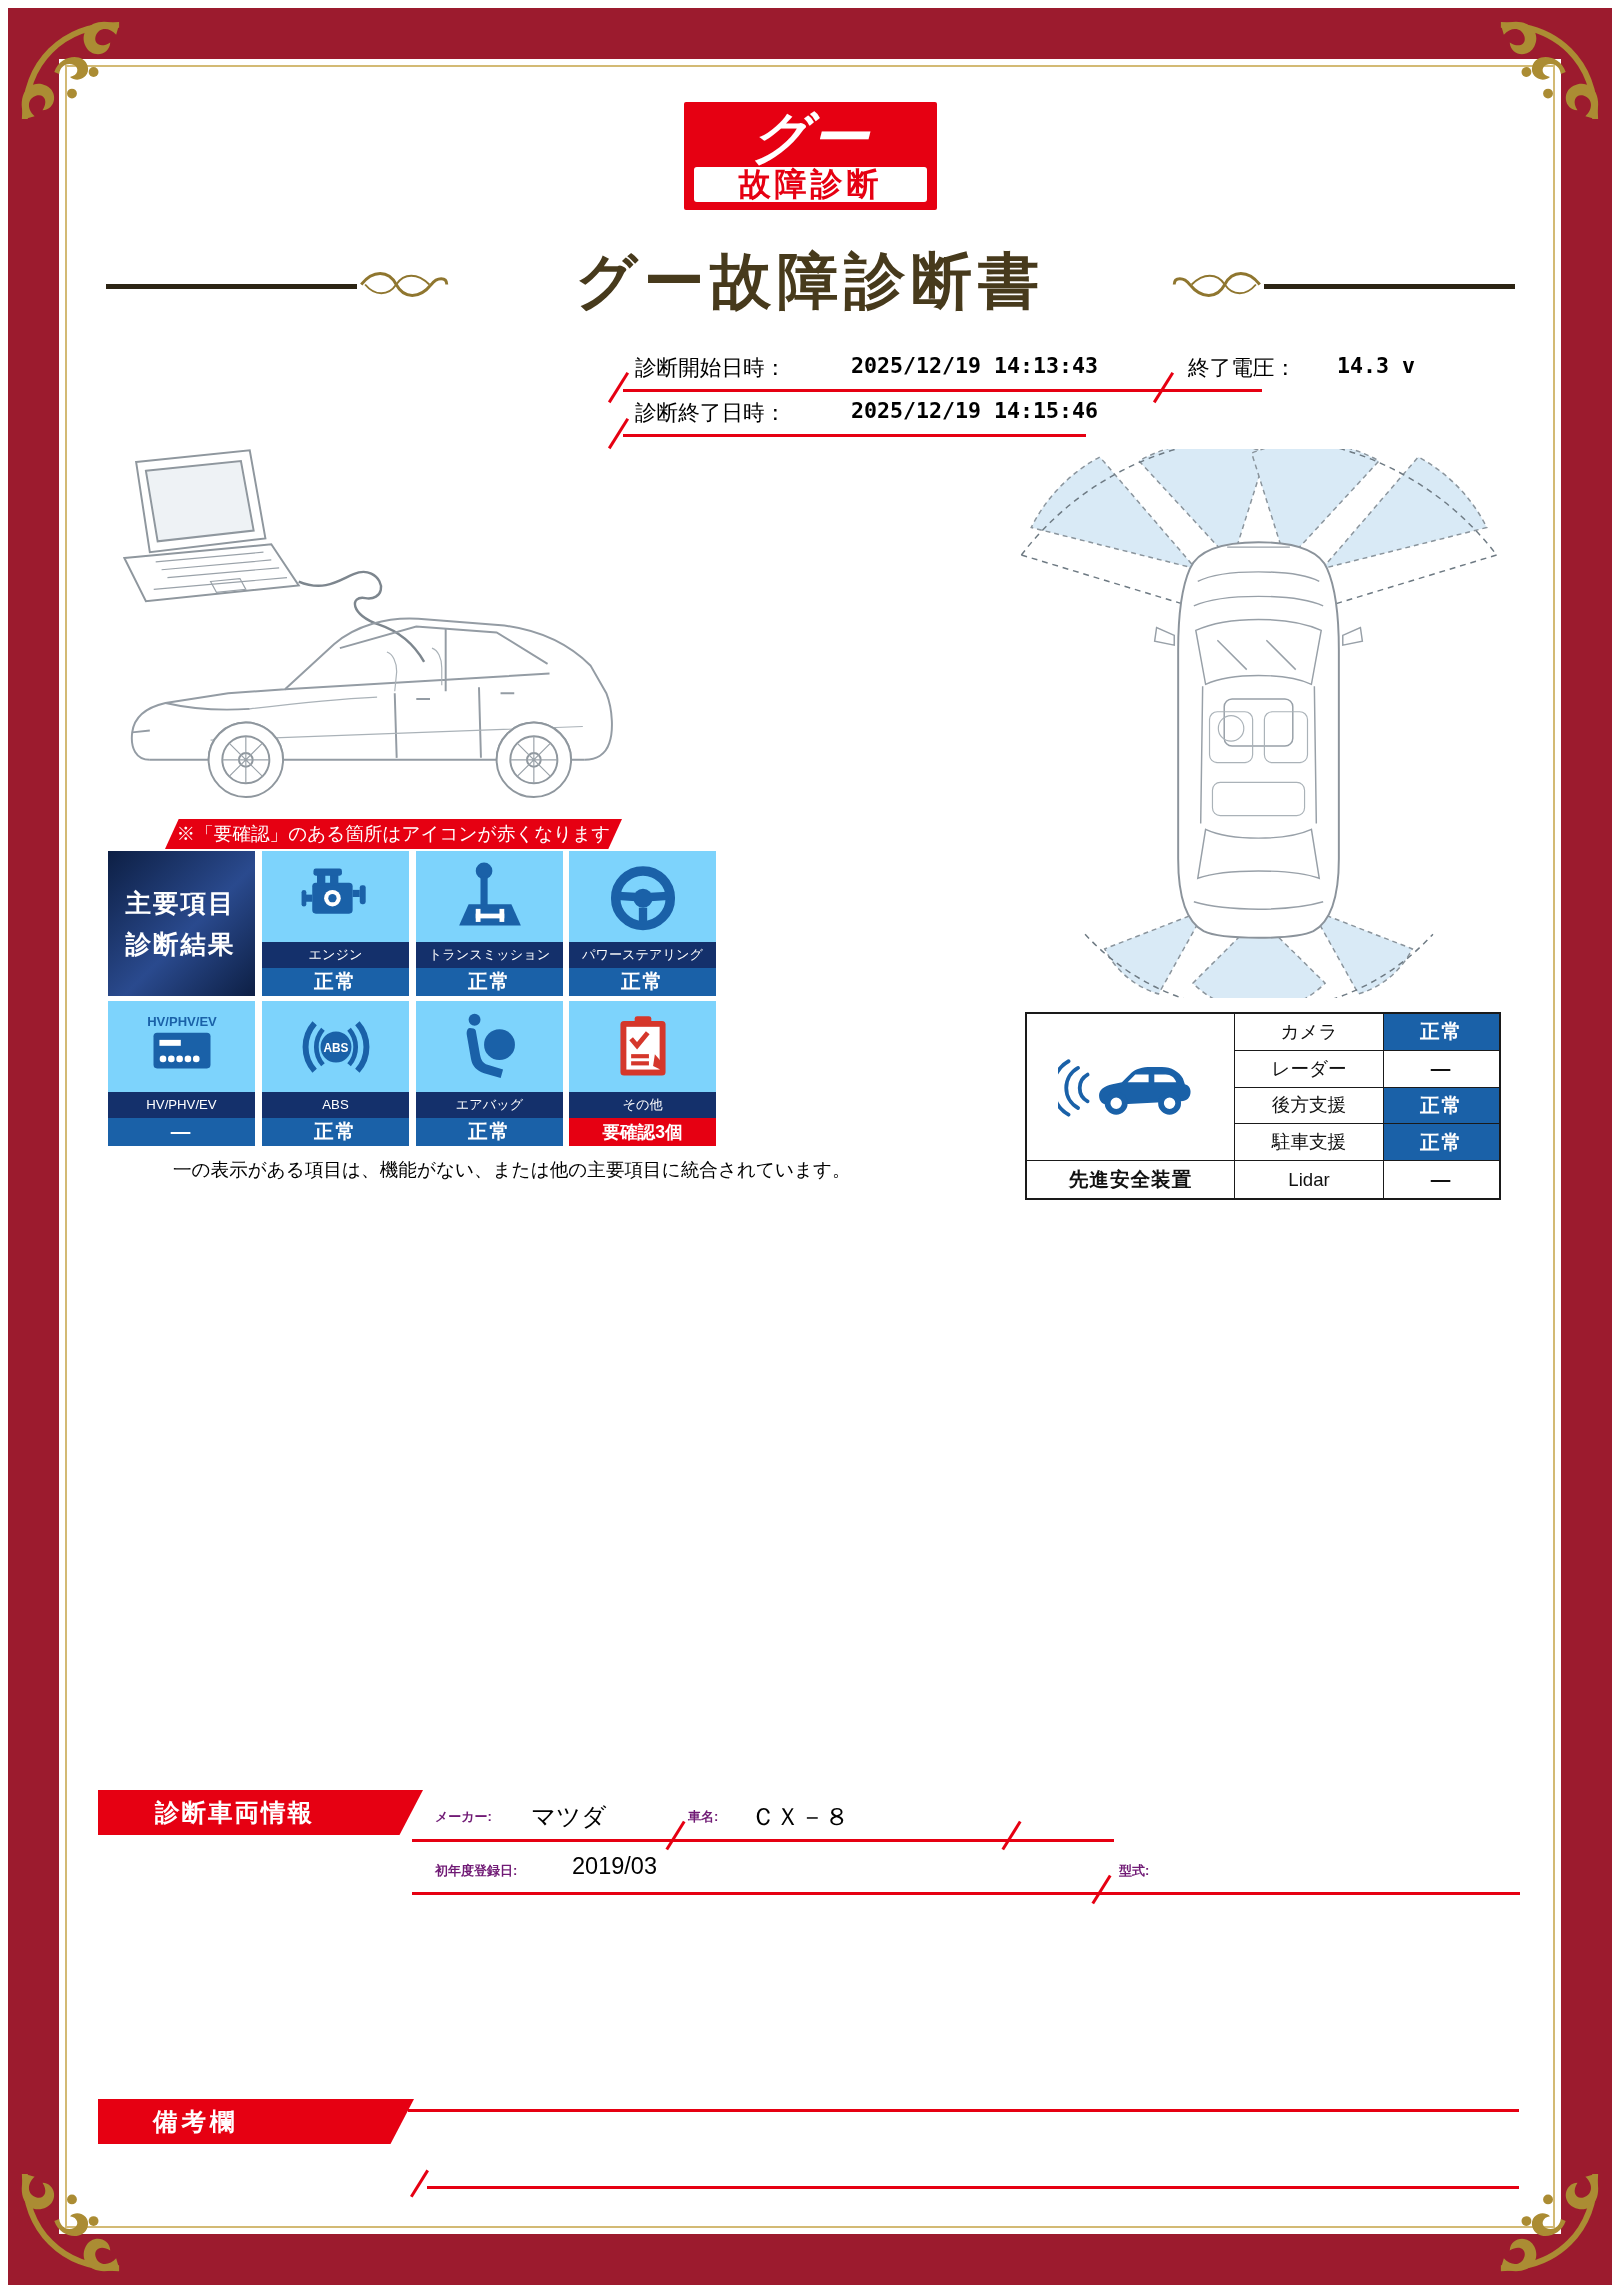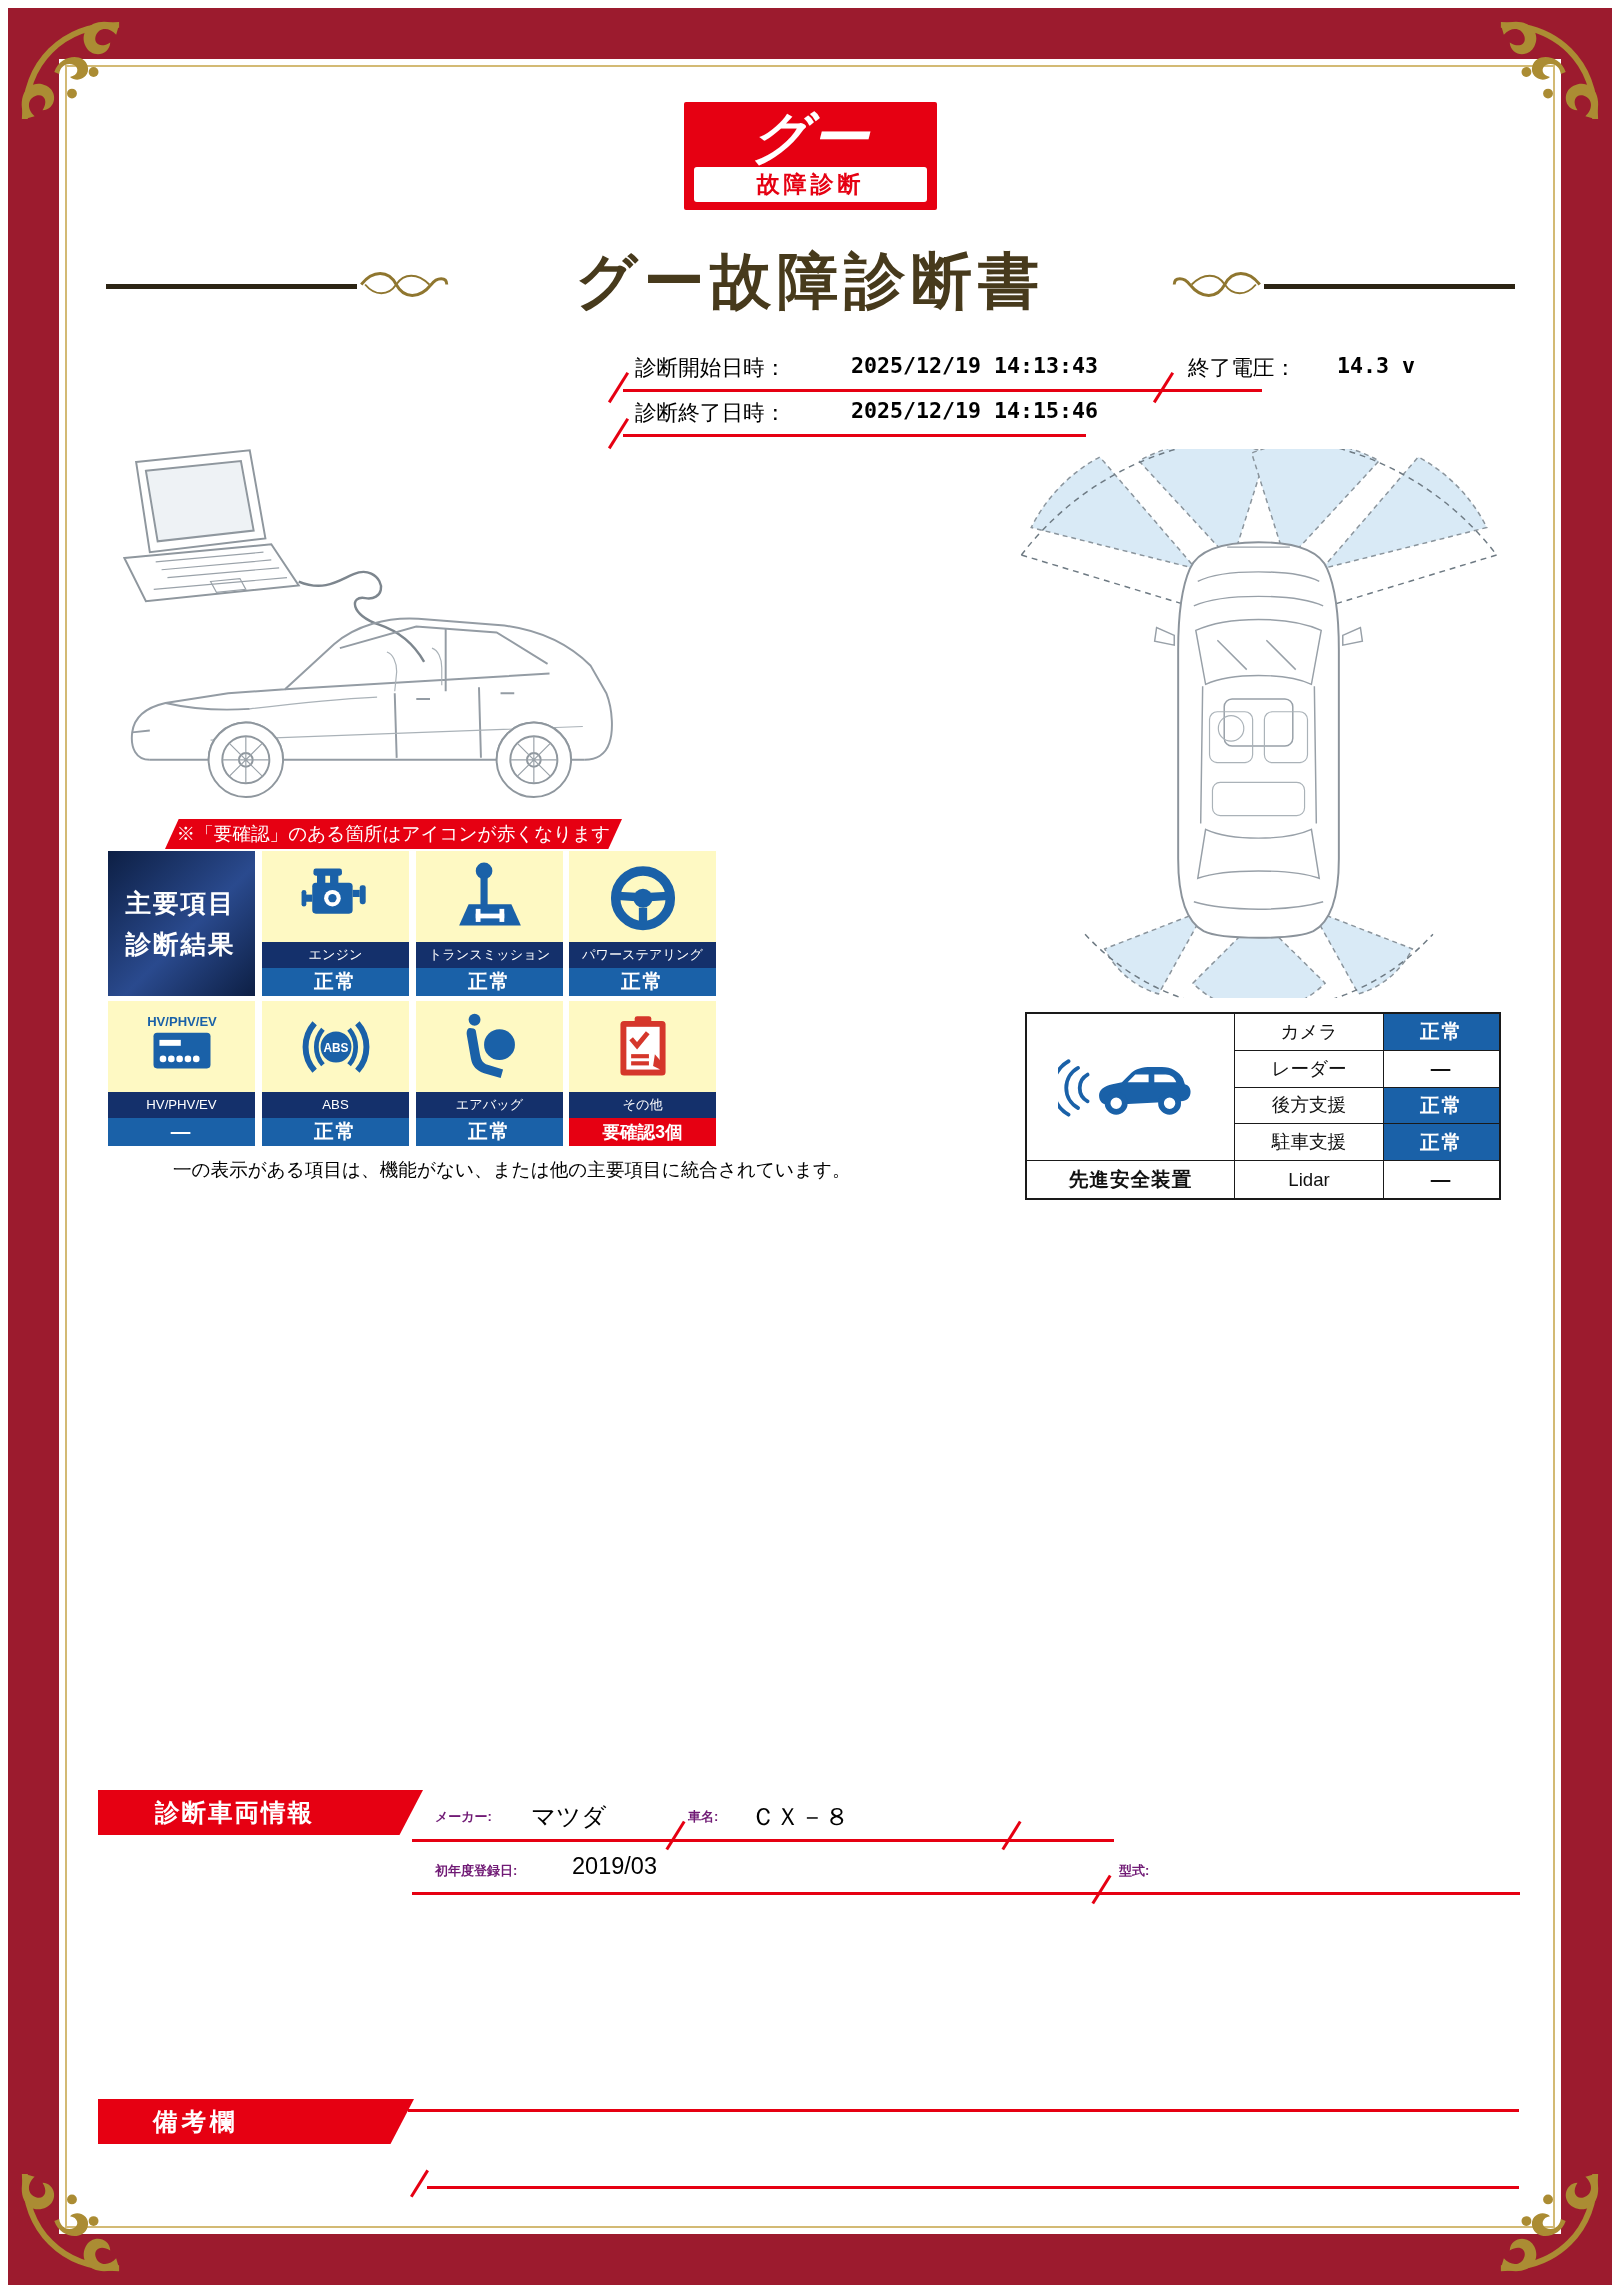"故障診断" .logo-cap { font-size: 23px -> 32px }
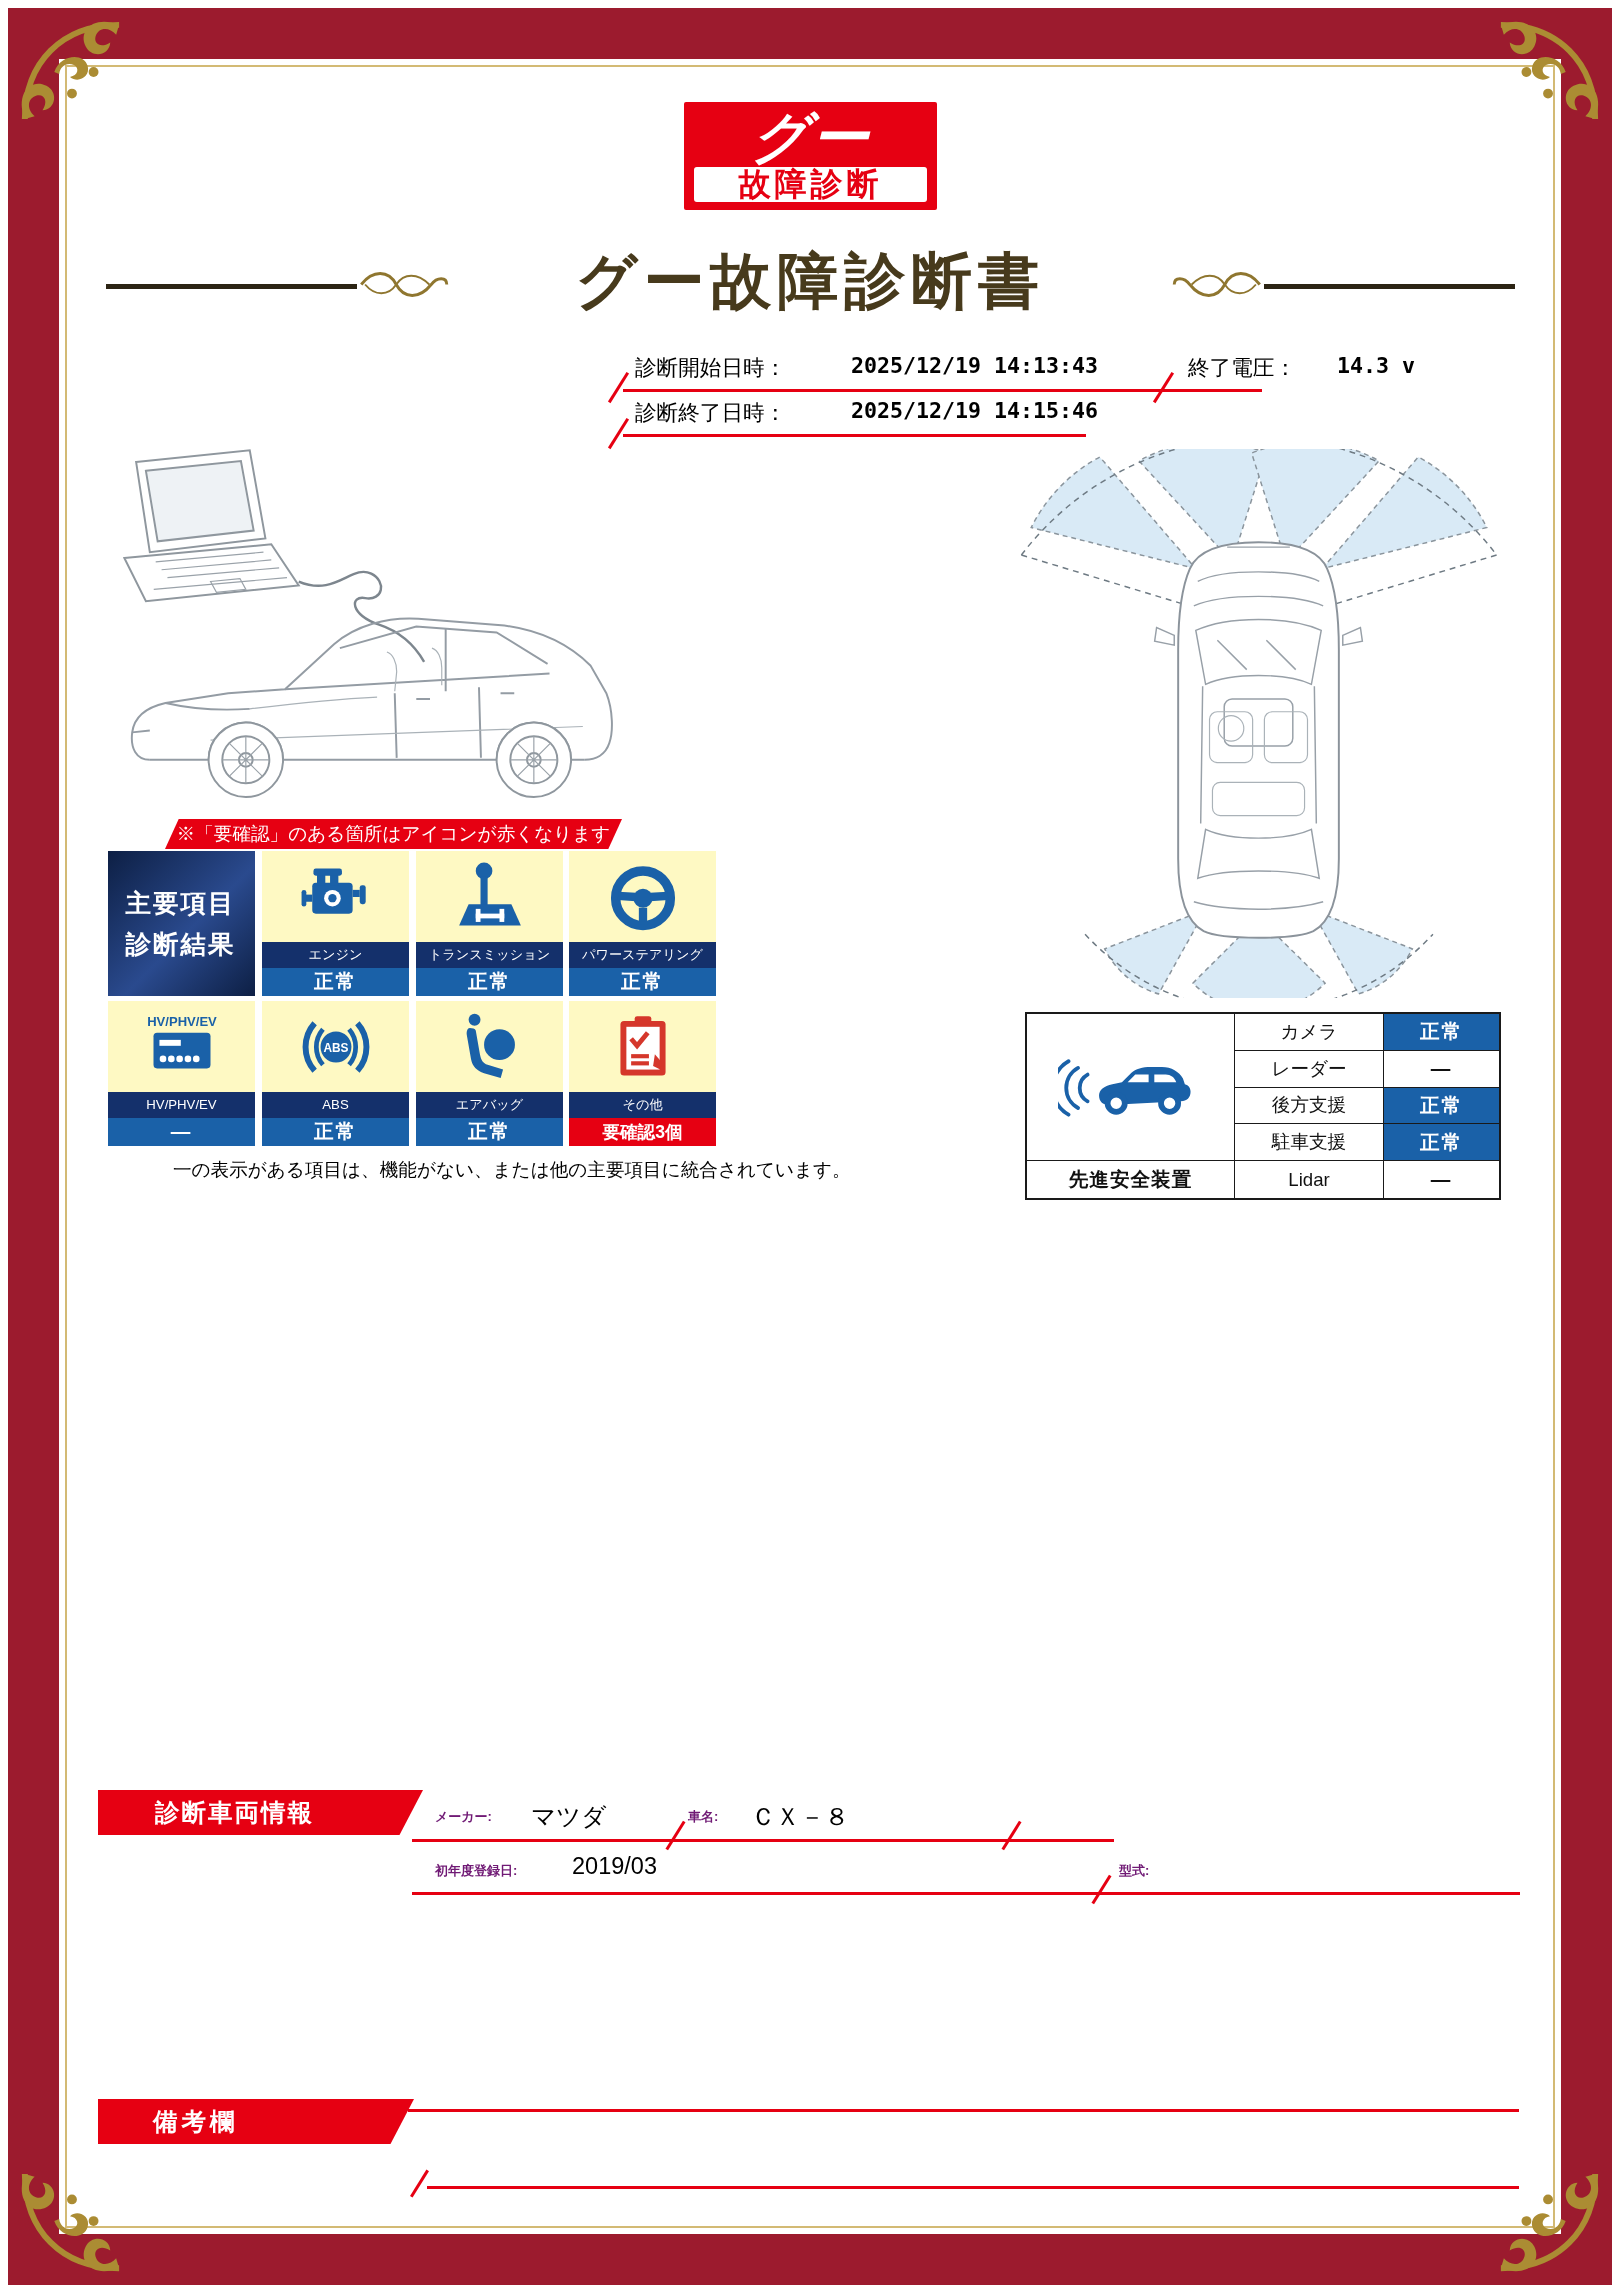"エンジン" .tile { background: #fef9c3 -> #7dd3fc }
